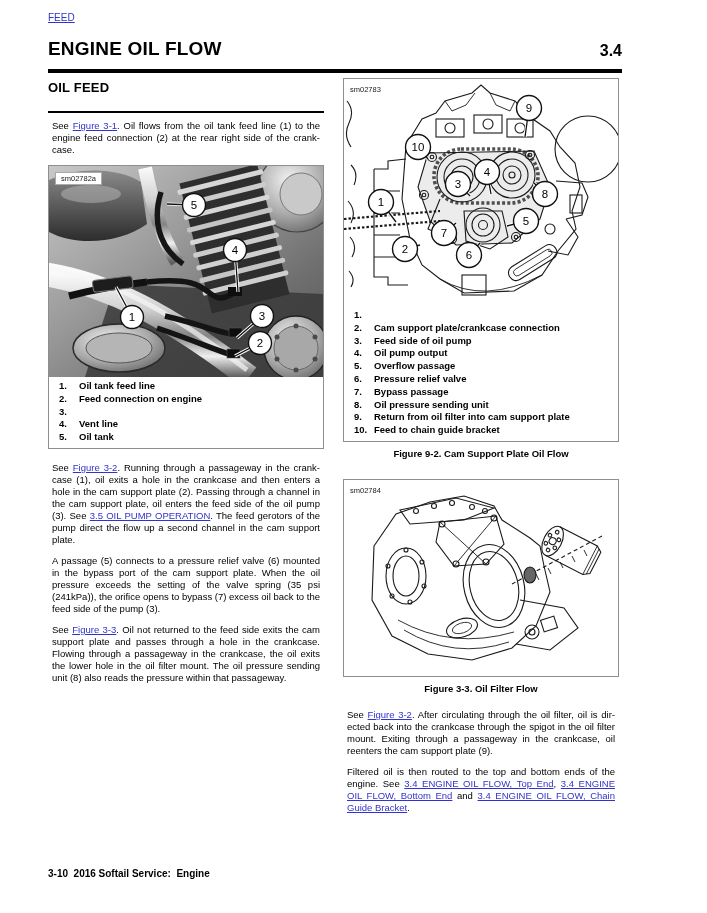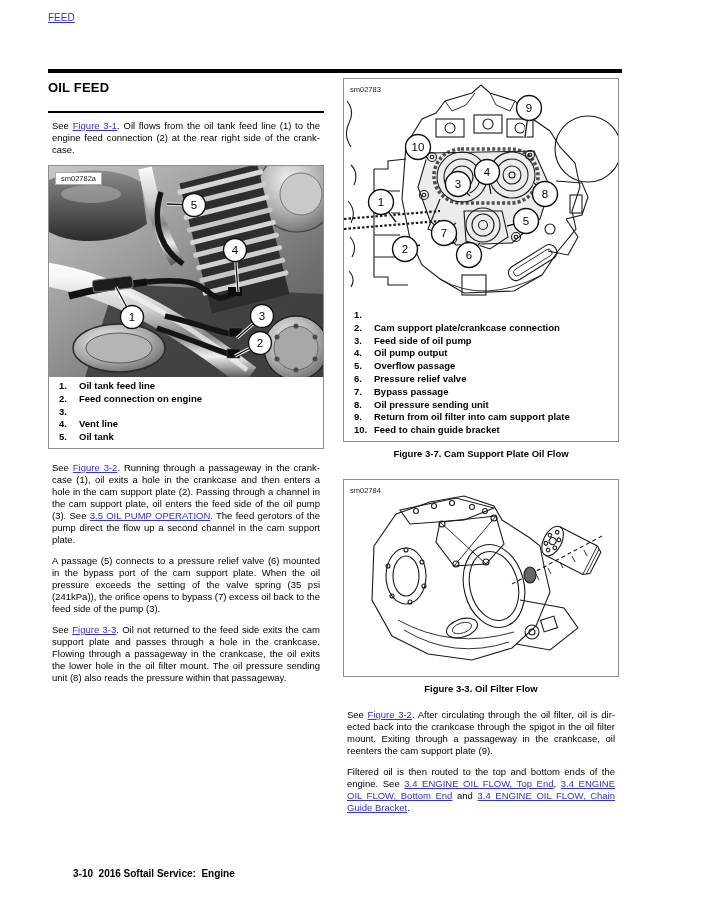"ENGINE OIL FLOW" div.title-row { html: none -> <div> <h1>ENGINE OIL FLOW</h1> <span>3.4</span> </div> }
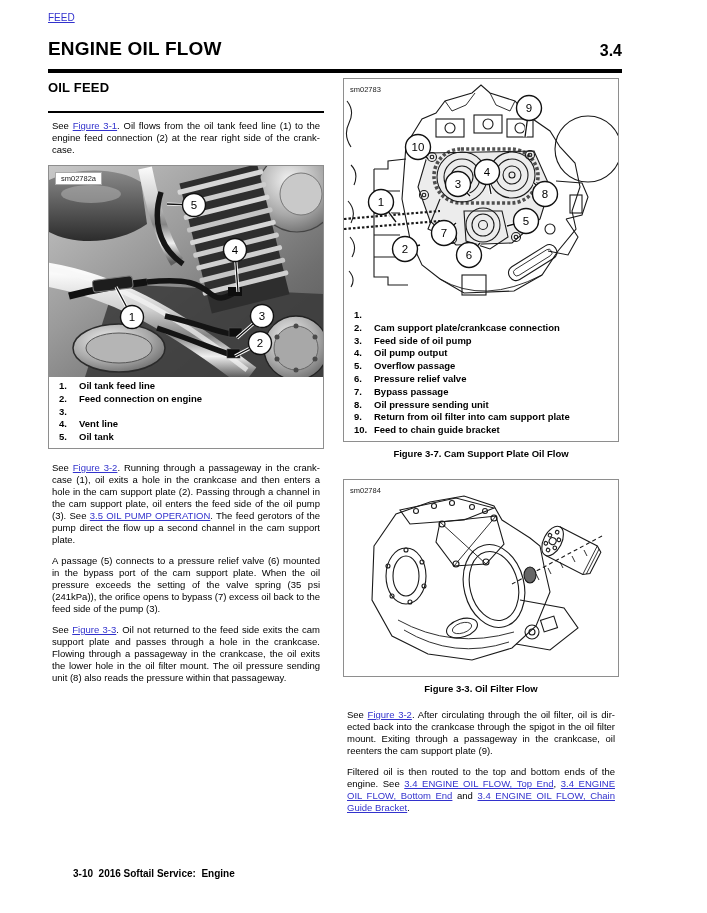"Figure 3-7. Cam Support Plate" div.fig-caption { text: 3-7 -> 9-2 }
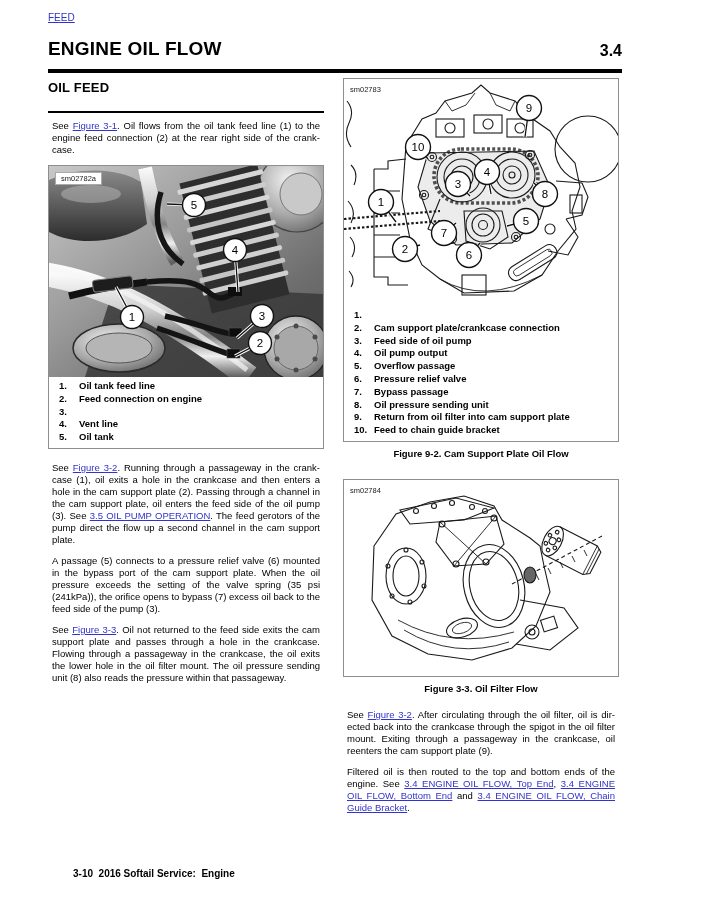"3-10 2016 Softail Service: Engine" .footer { margin-left: 25px -> none }
